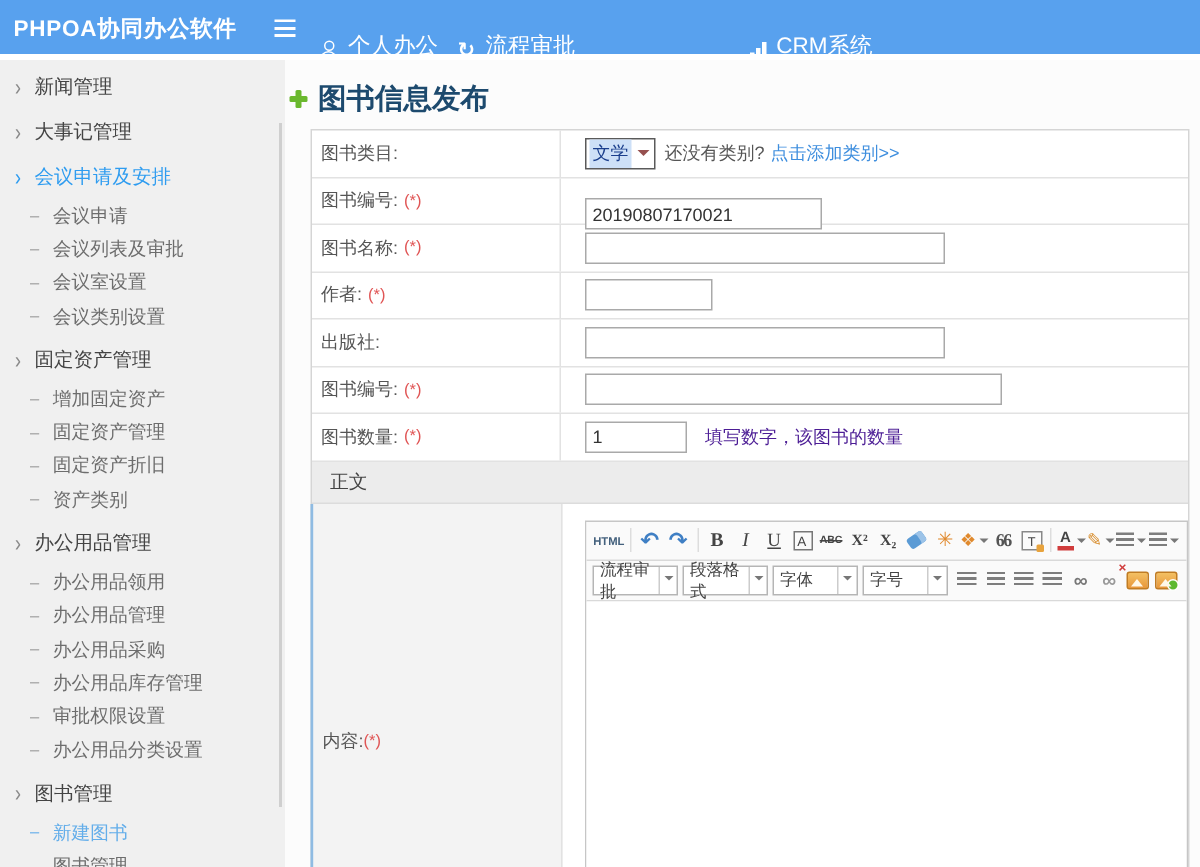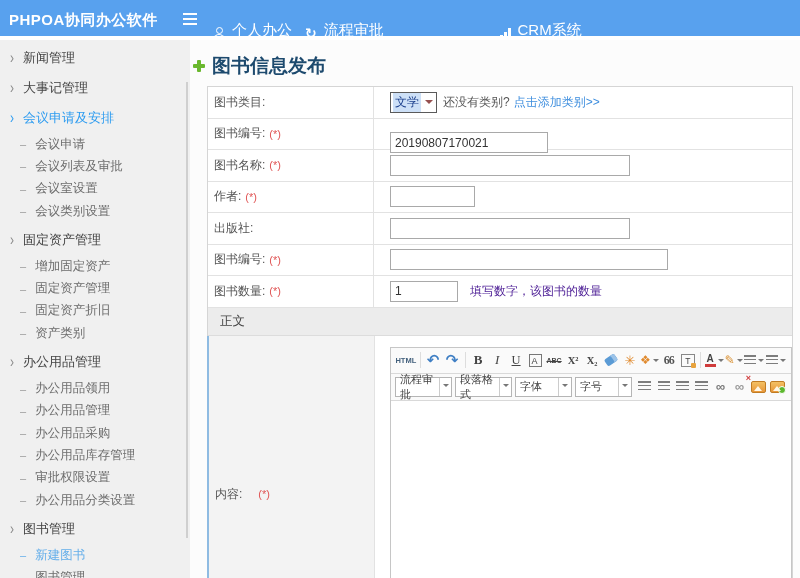"内容:" .ccell .inner { gap: 16px -> 0 }
